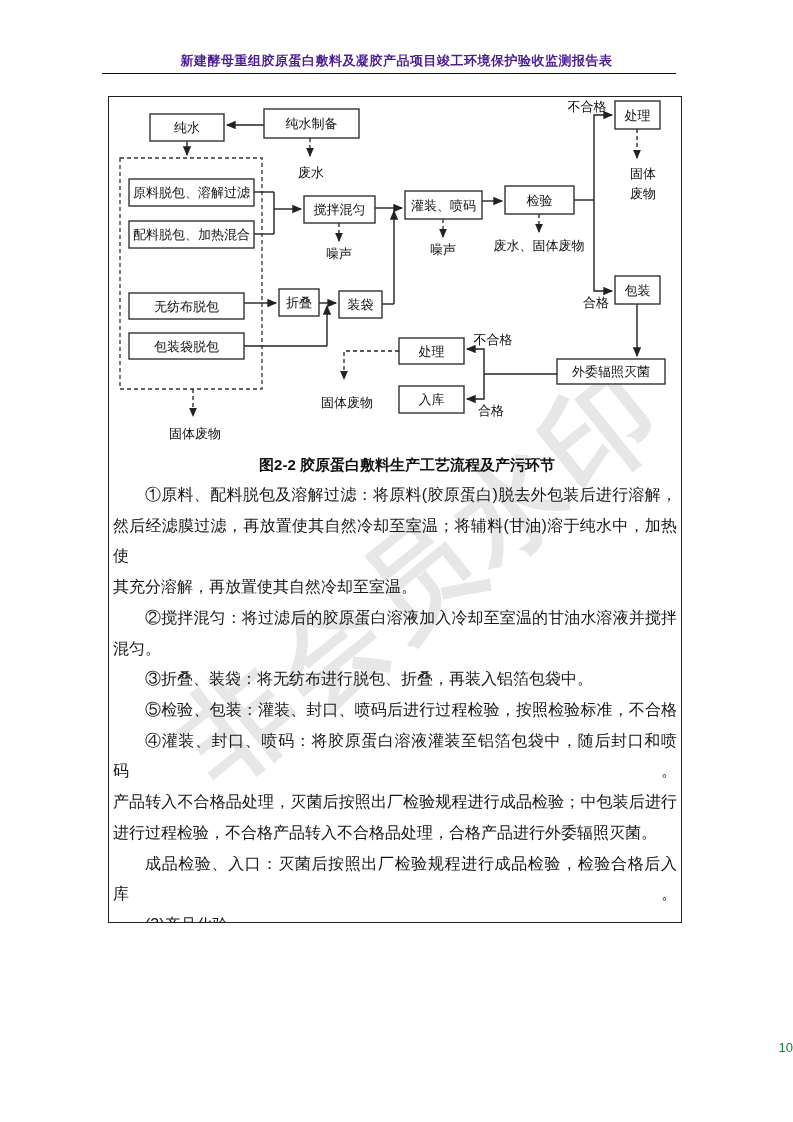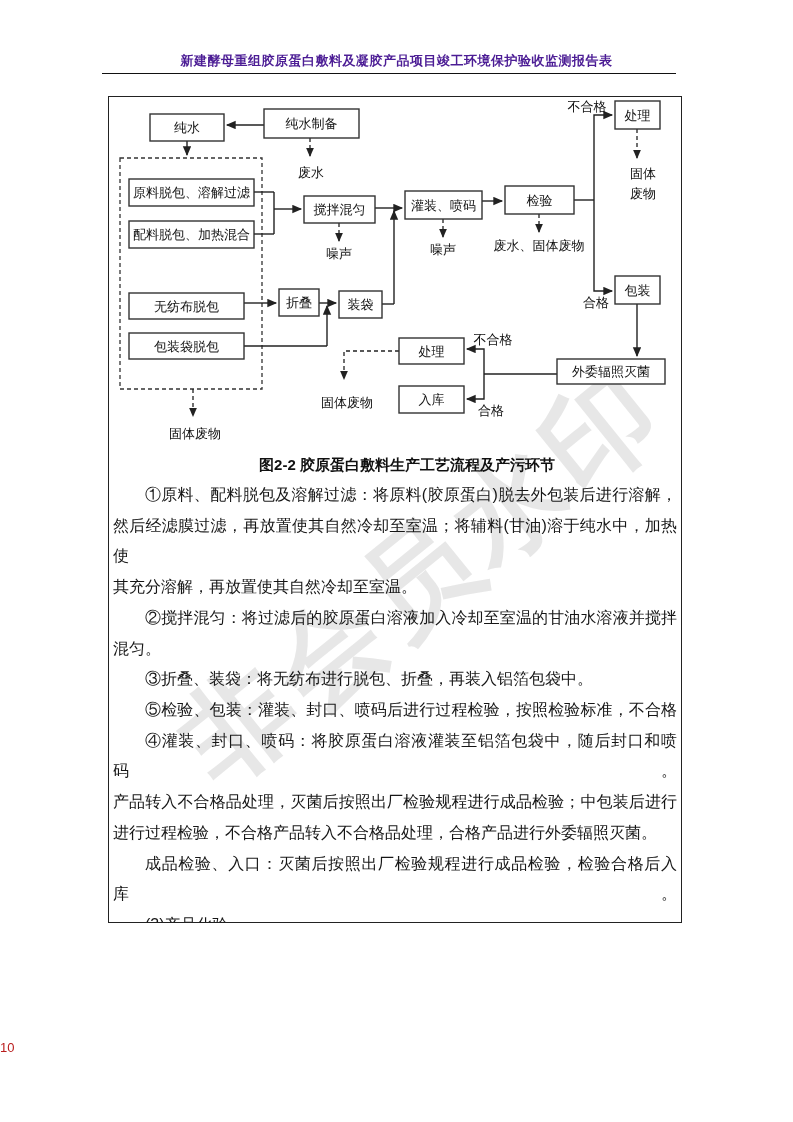"10" .page-num { color: #b91c1c -> #15803d; text-align: left -> right }
